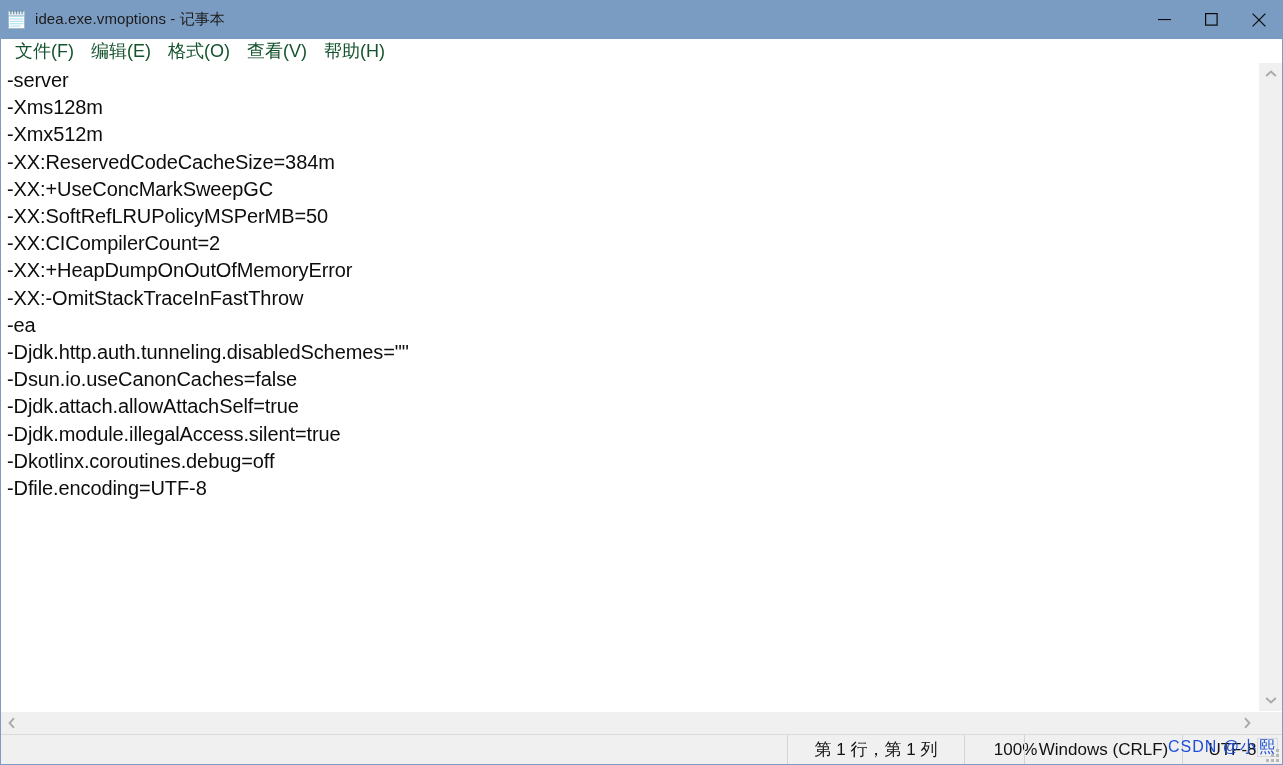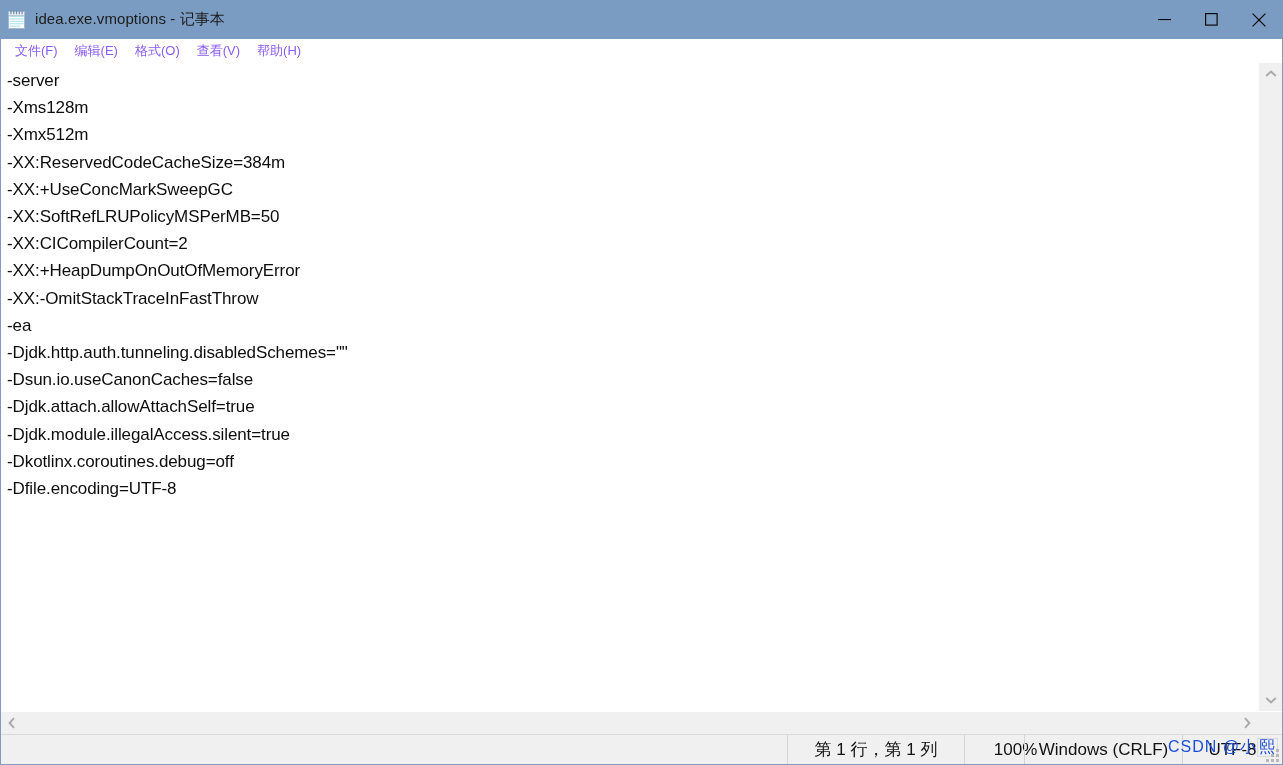"文件(F)" .menu-item { color: #8b5cf6 -> #14532d; font-size: 13px -> 18px }
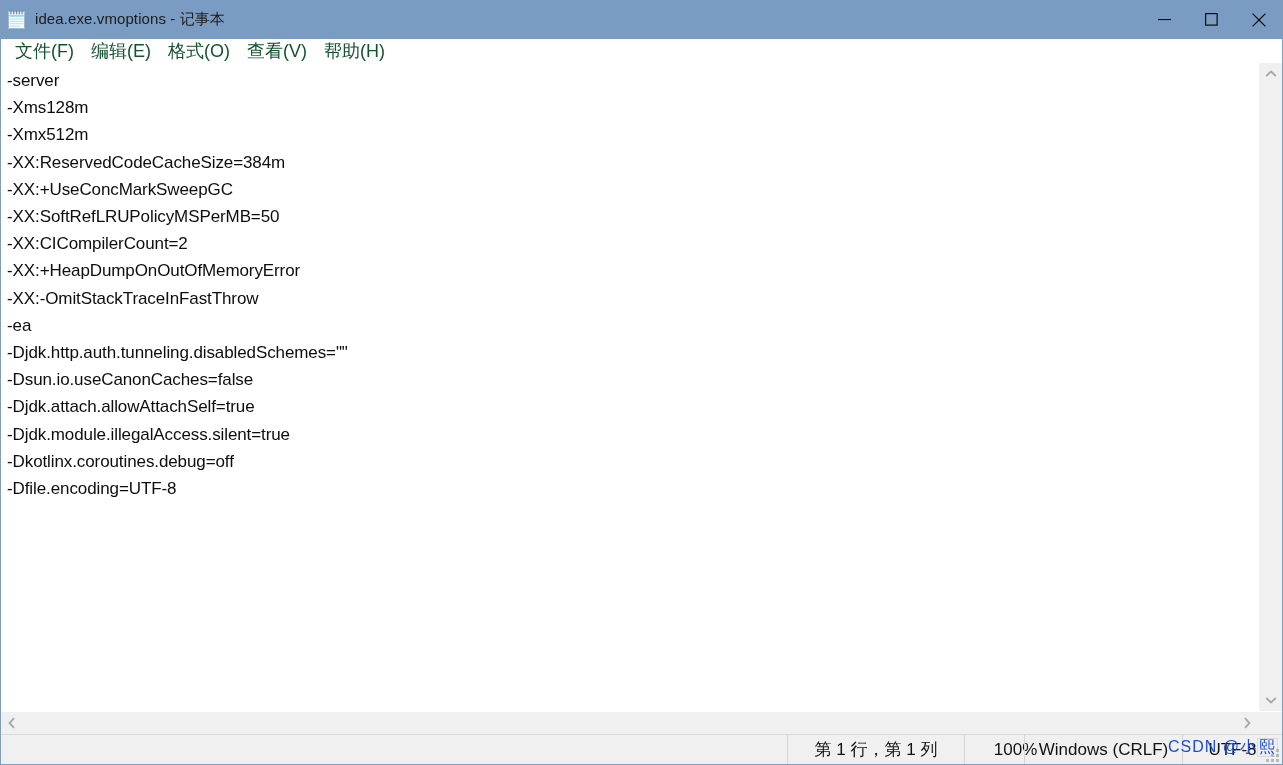"-server" .code-line { font-size: 17px -> 20px }
